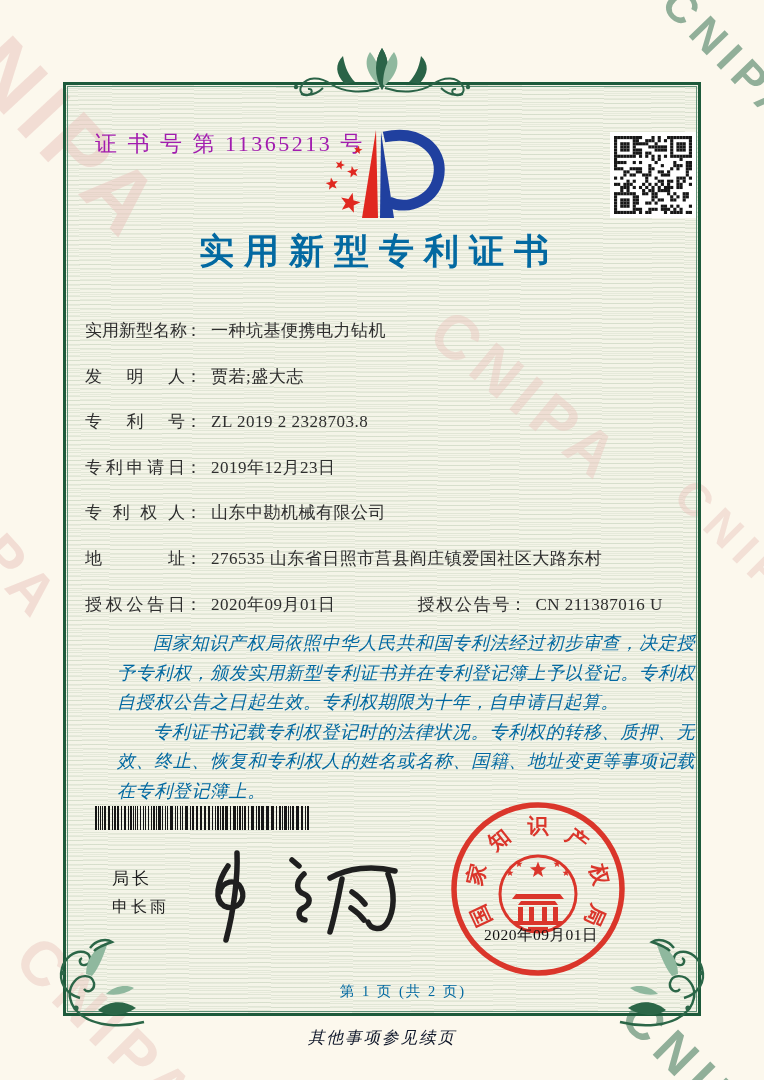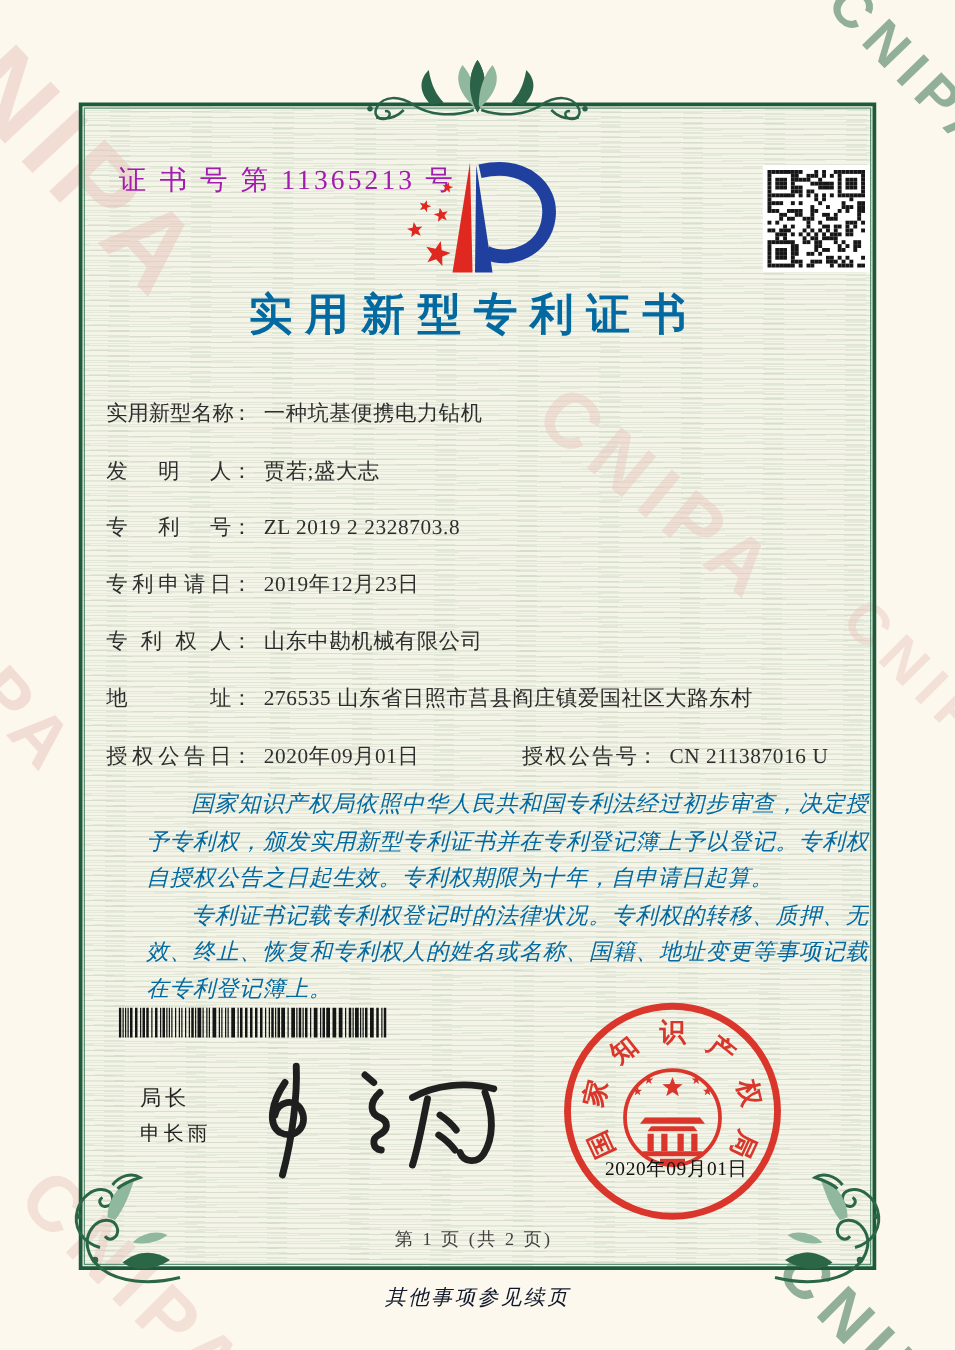"第 1 页 (共 2" .page-info { color: #404040 -> #0369a1; padding-left: none -> 24px }
